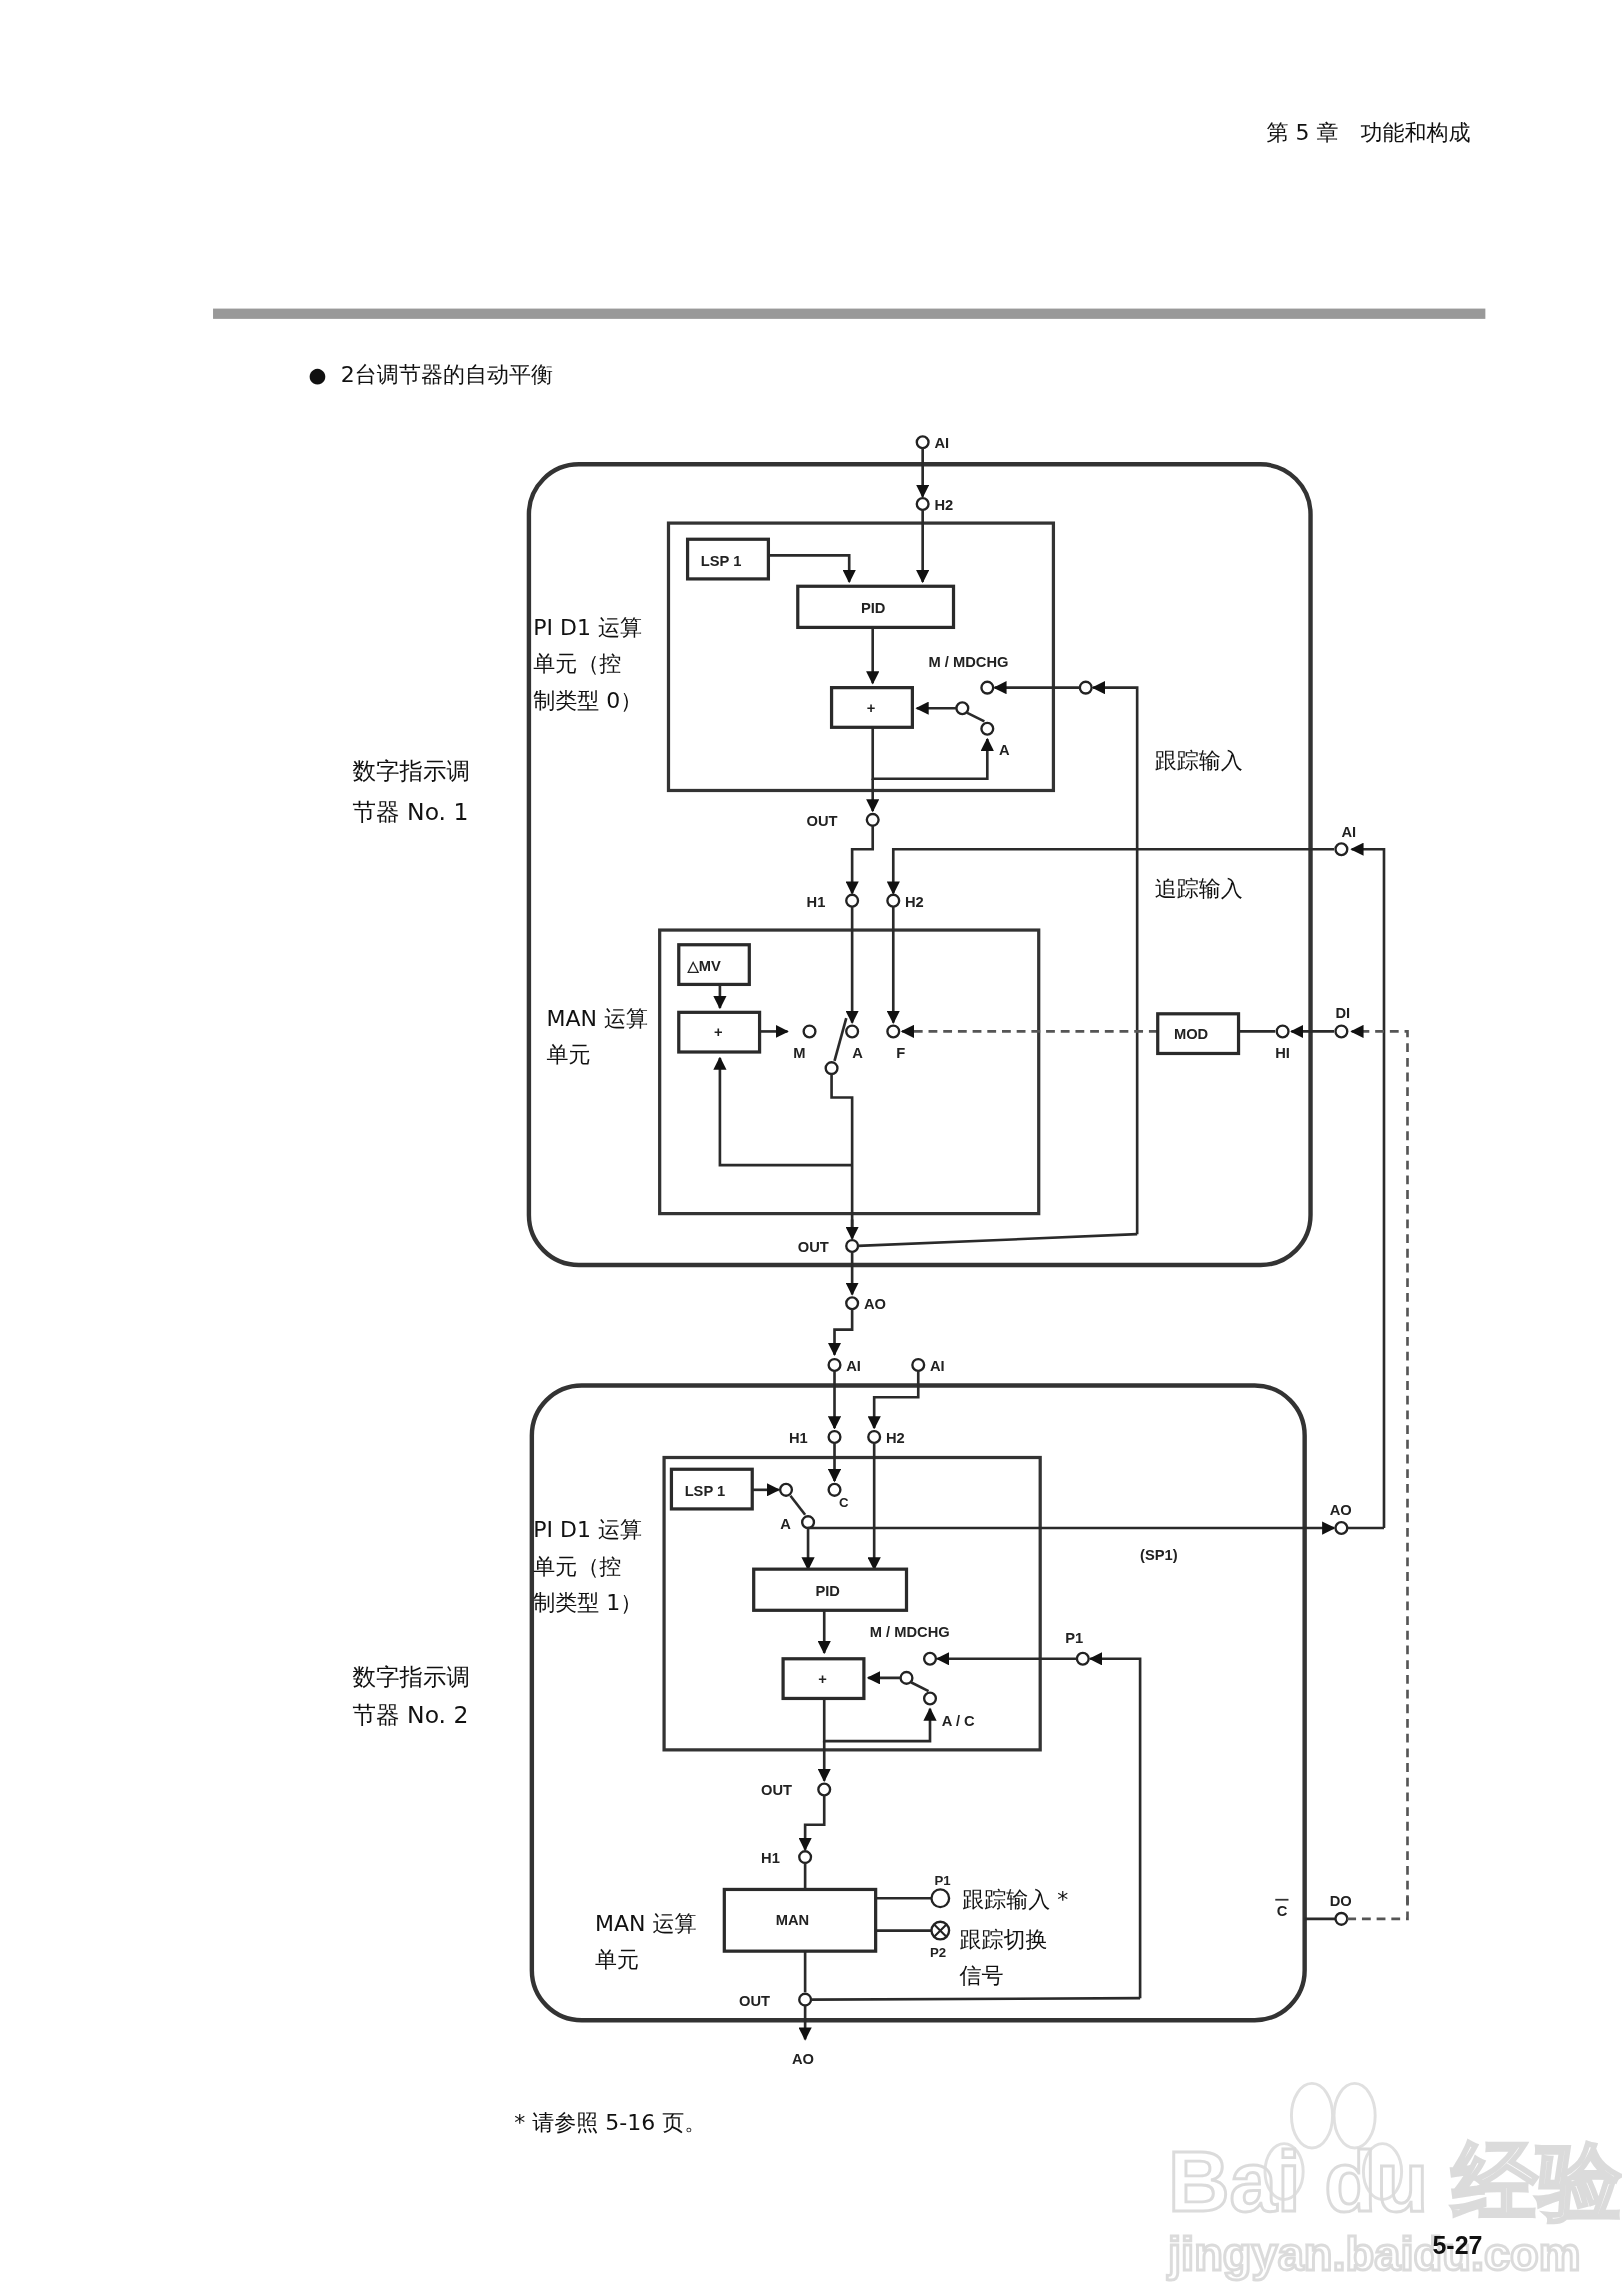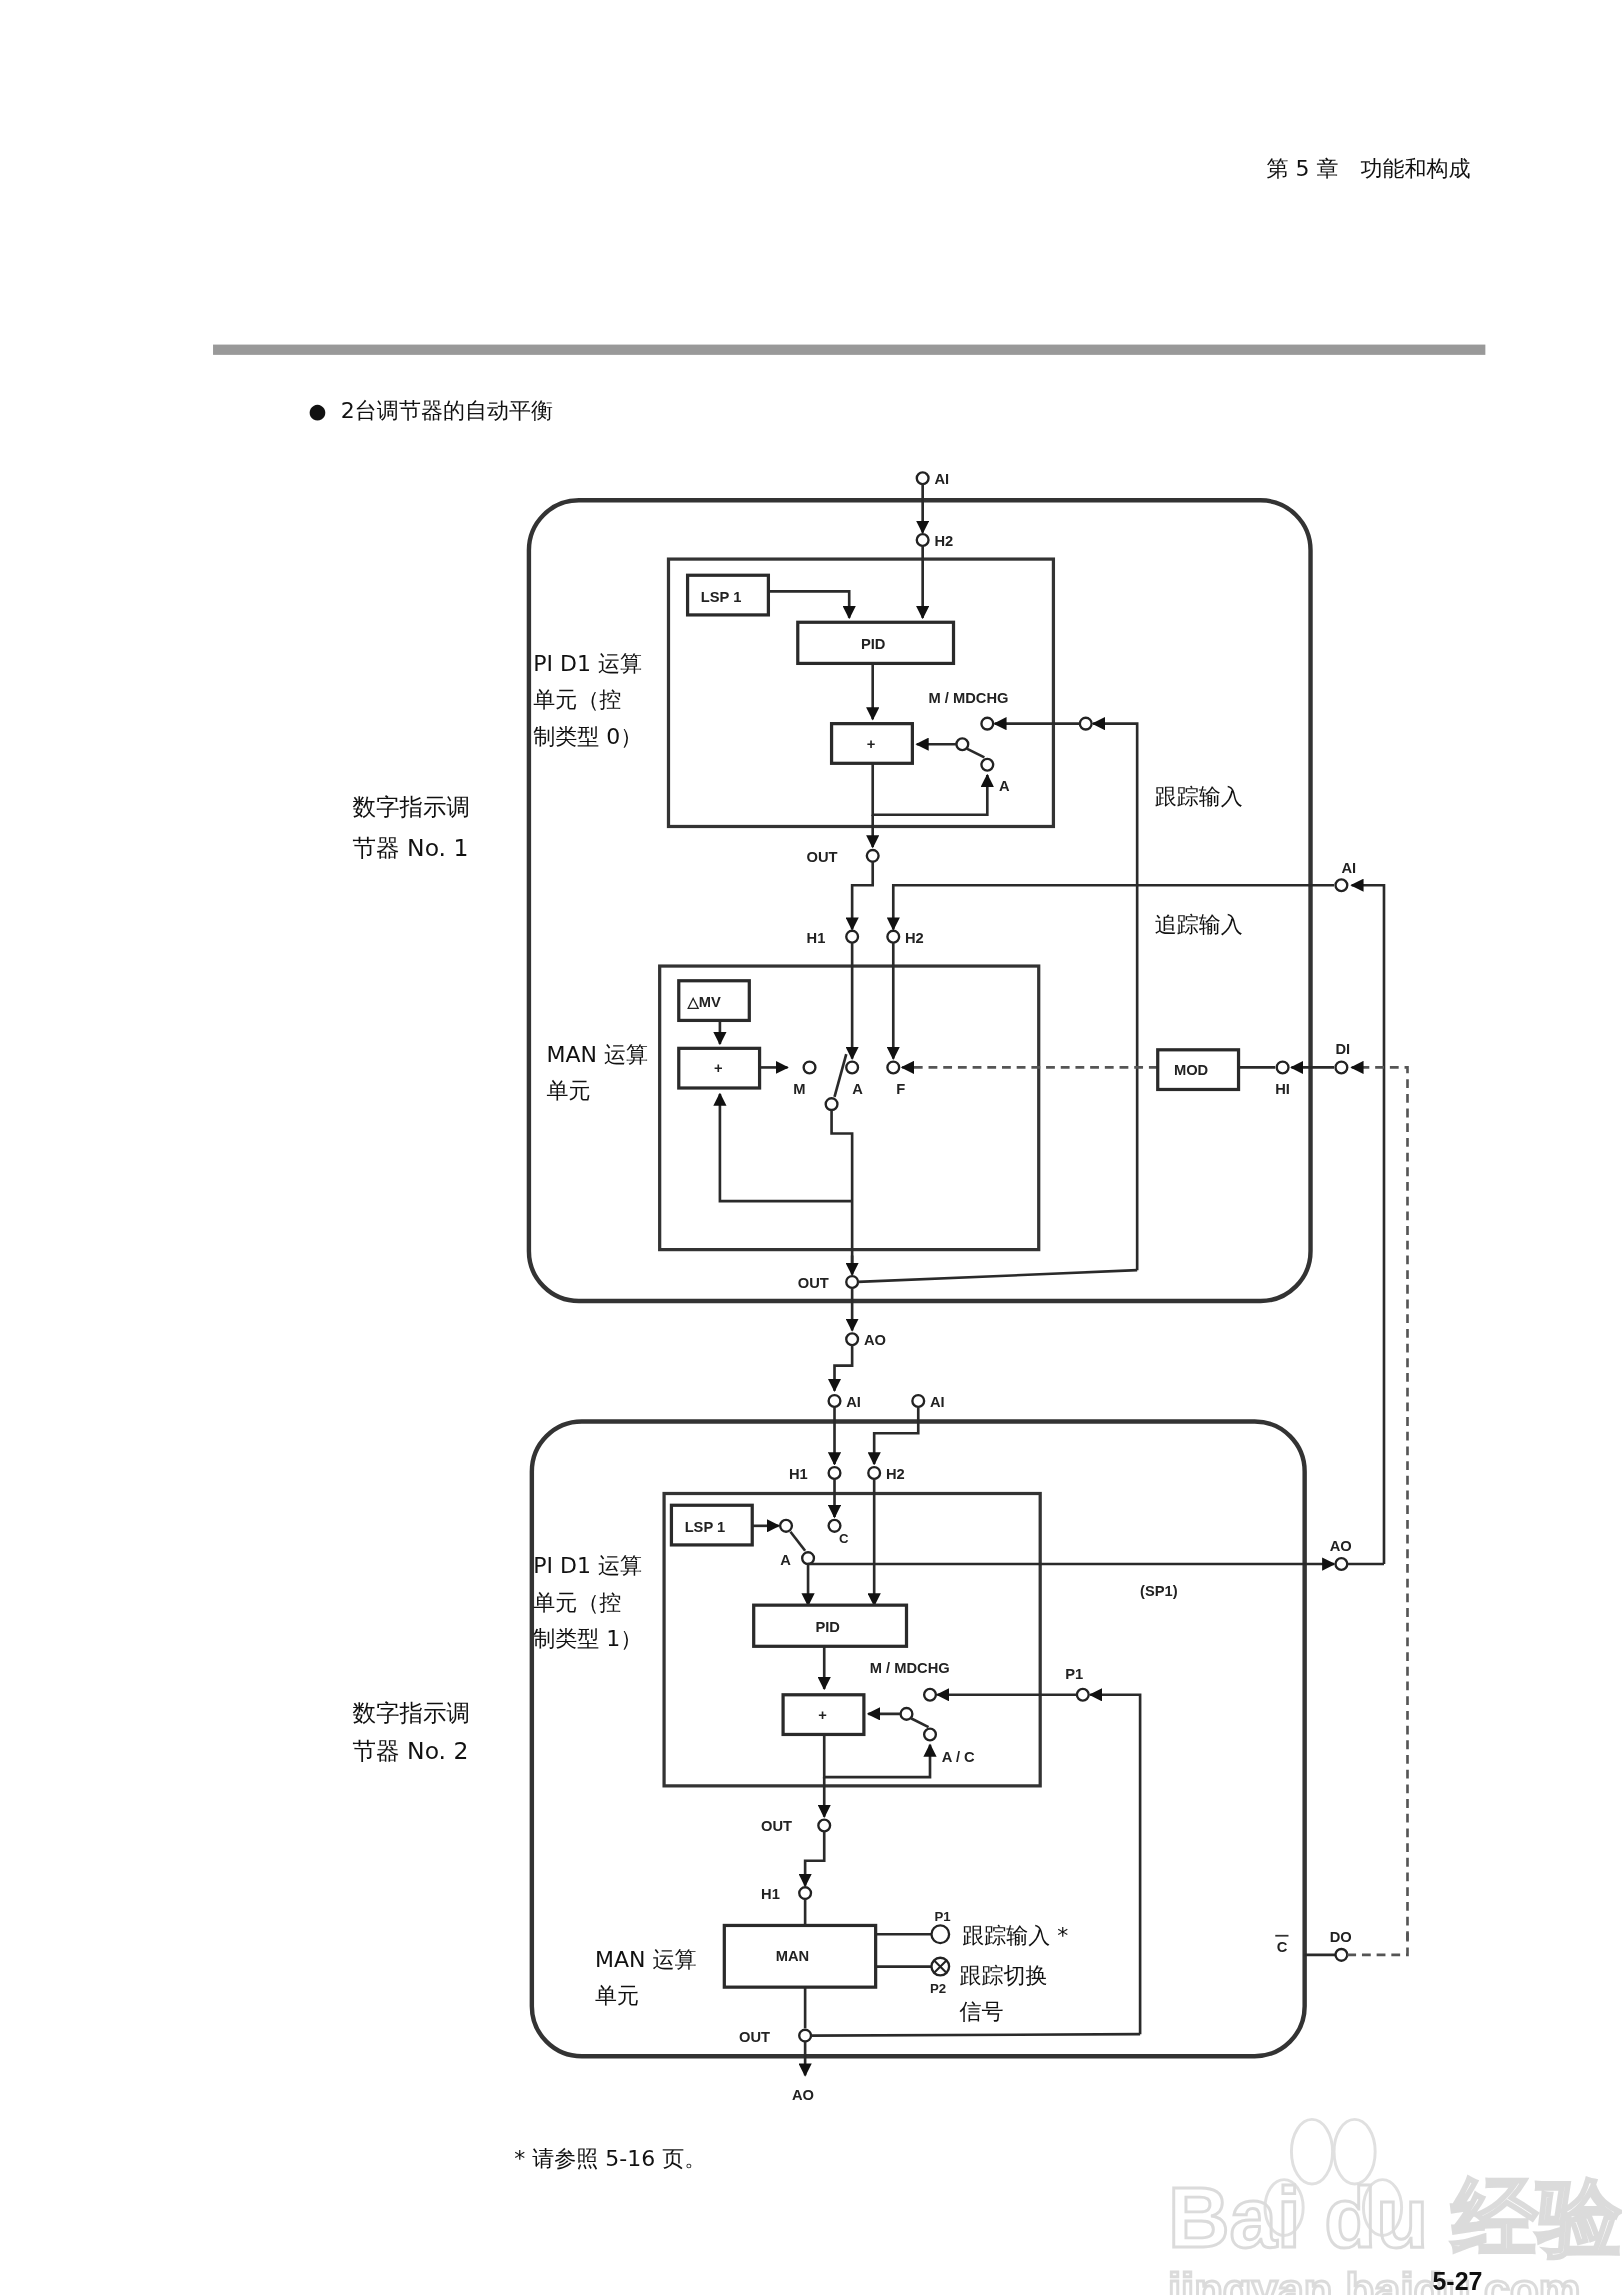"第 5 章" #page { margin-top: 36px -> none }
